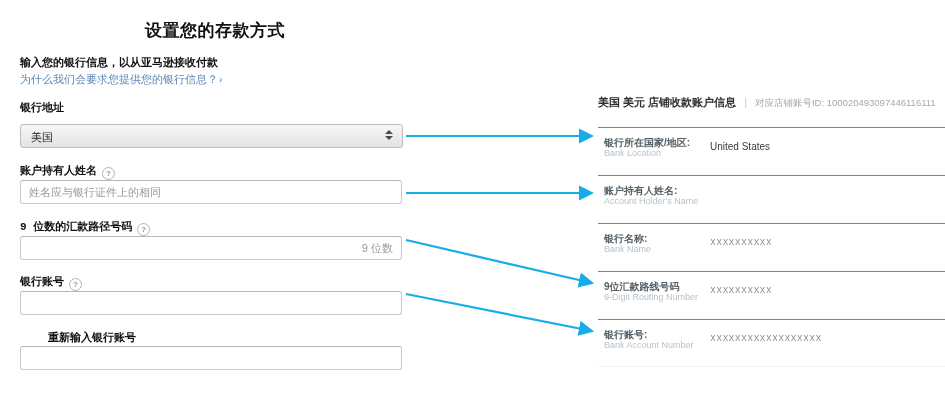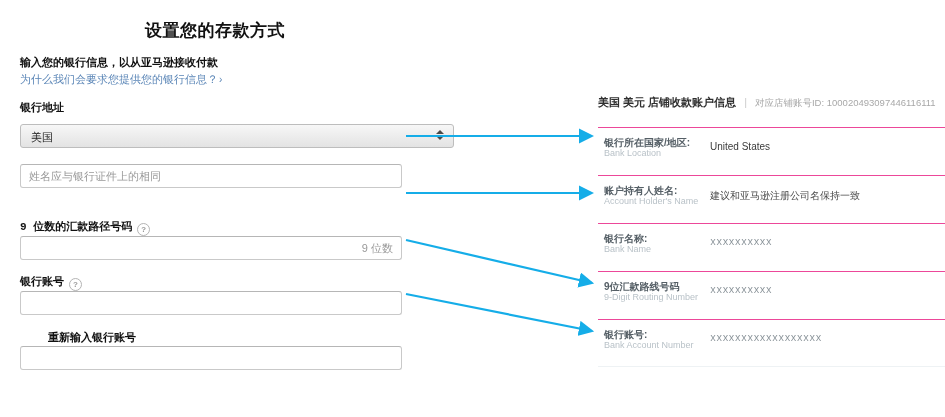"美国" .select-box { width: 434px -> 383px }
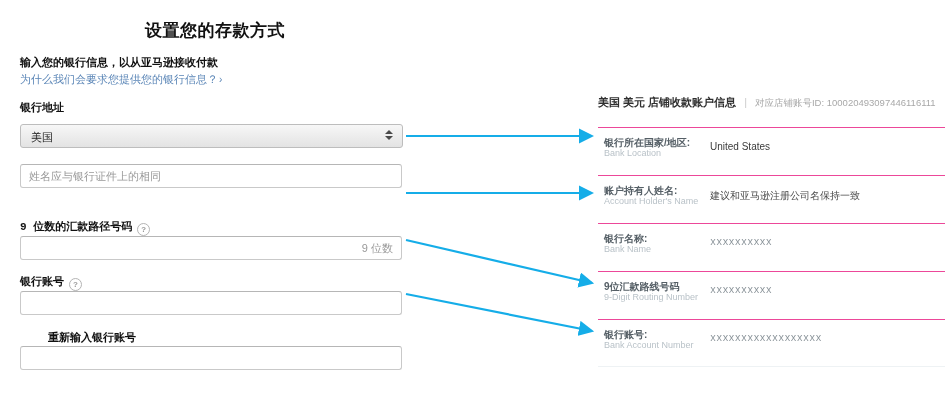"姓名应与银行证件上的相同" input.text-input { top: 164px -> 180px }
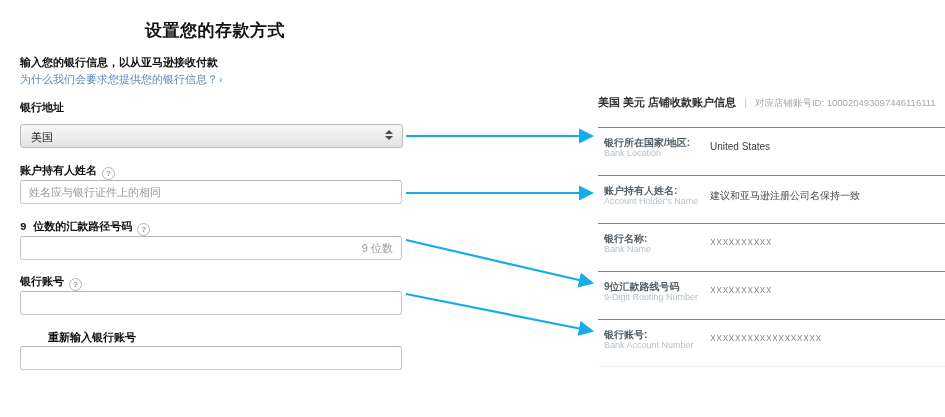"建议和亚马逊注册公司名保持一致" span.val { html: <span>建议和亚马逊注册公司名保持一致</span> -> none }
